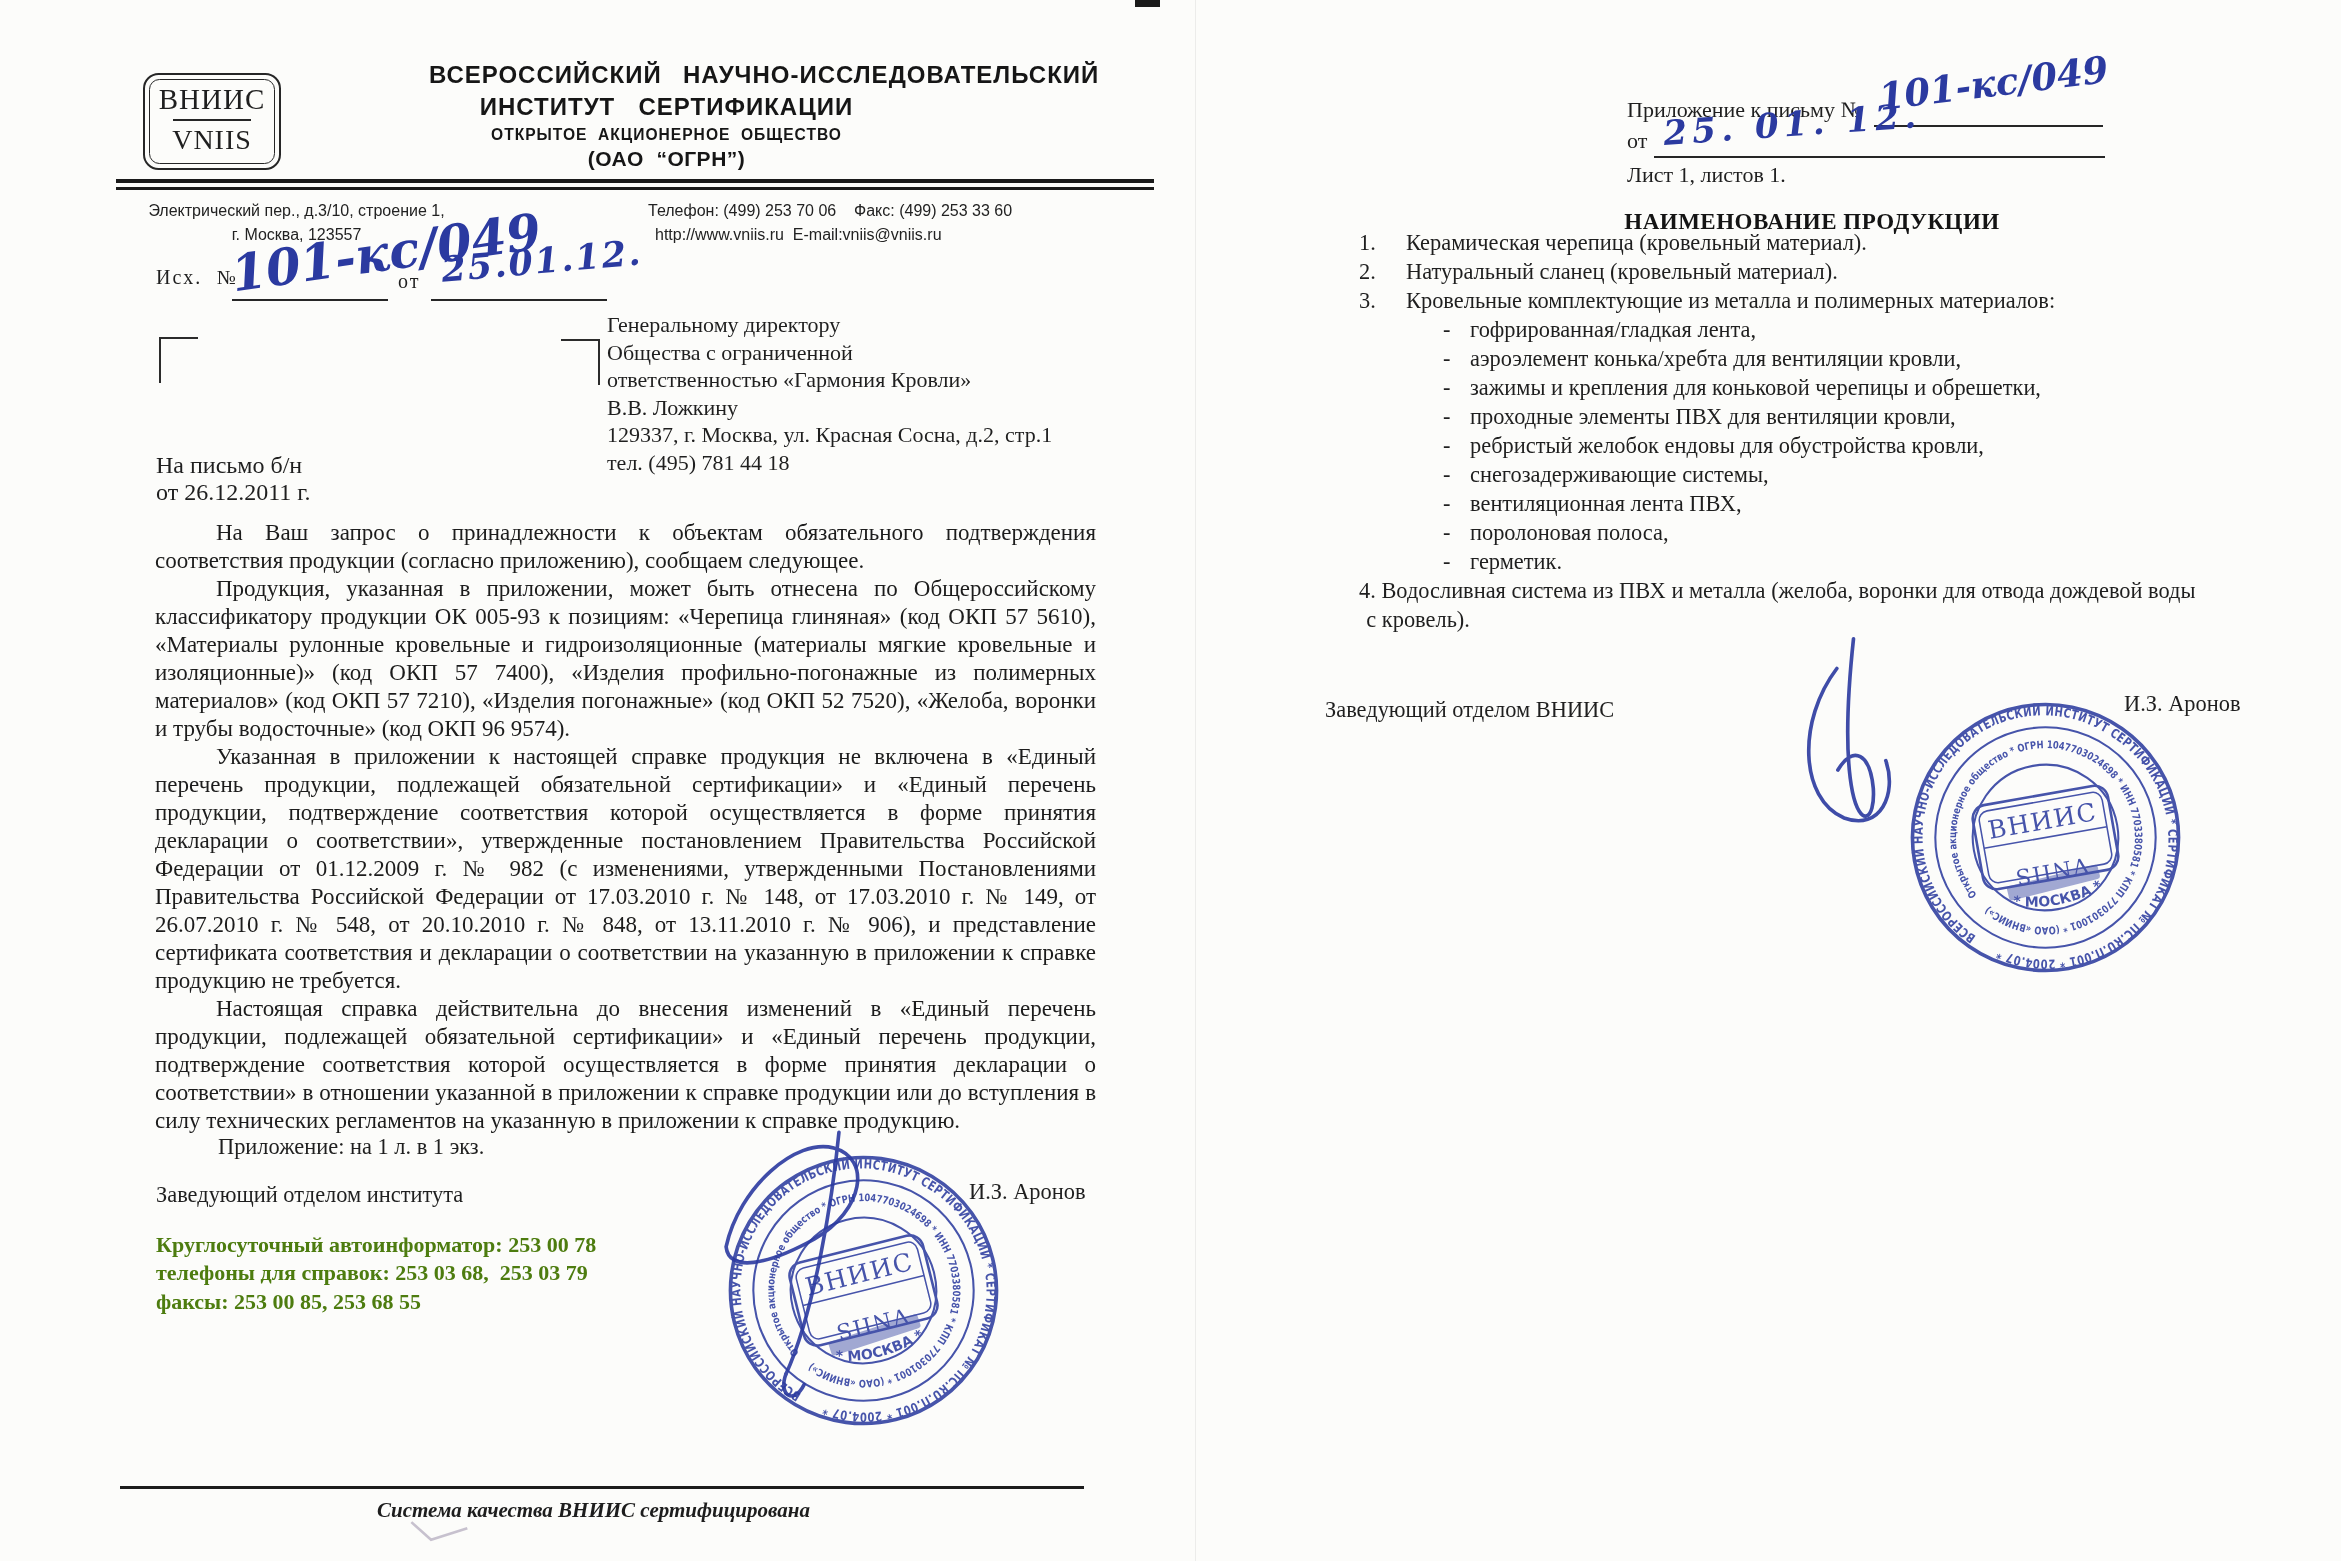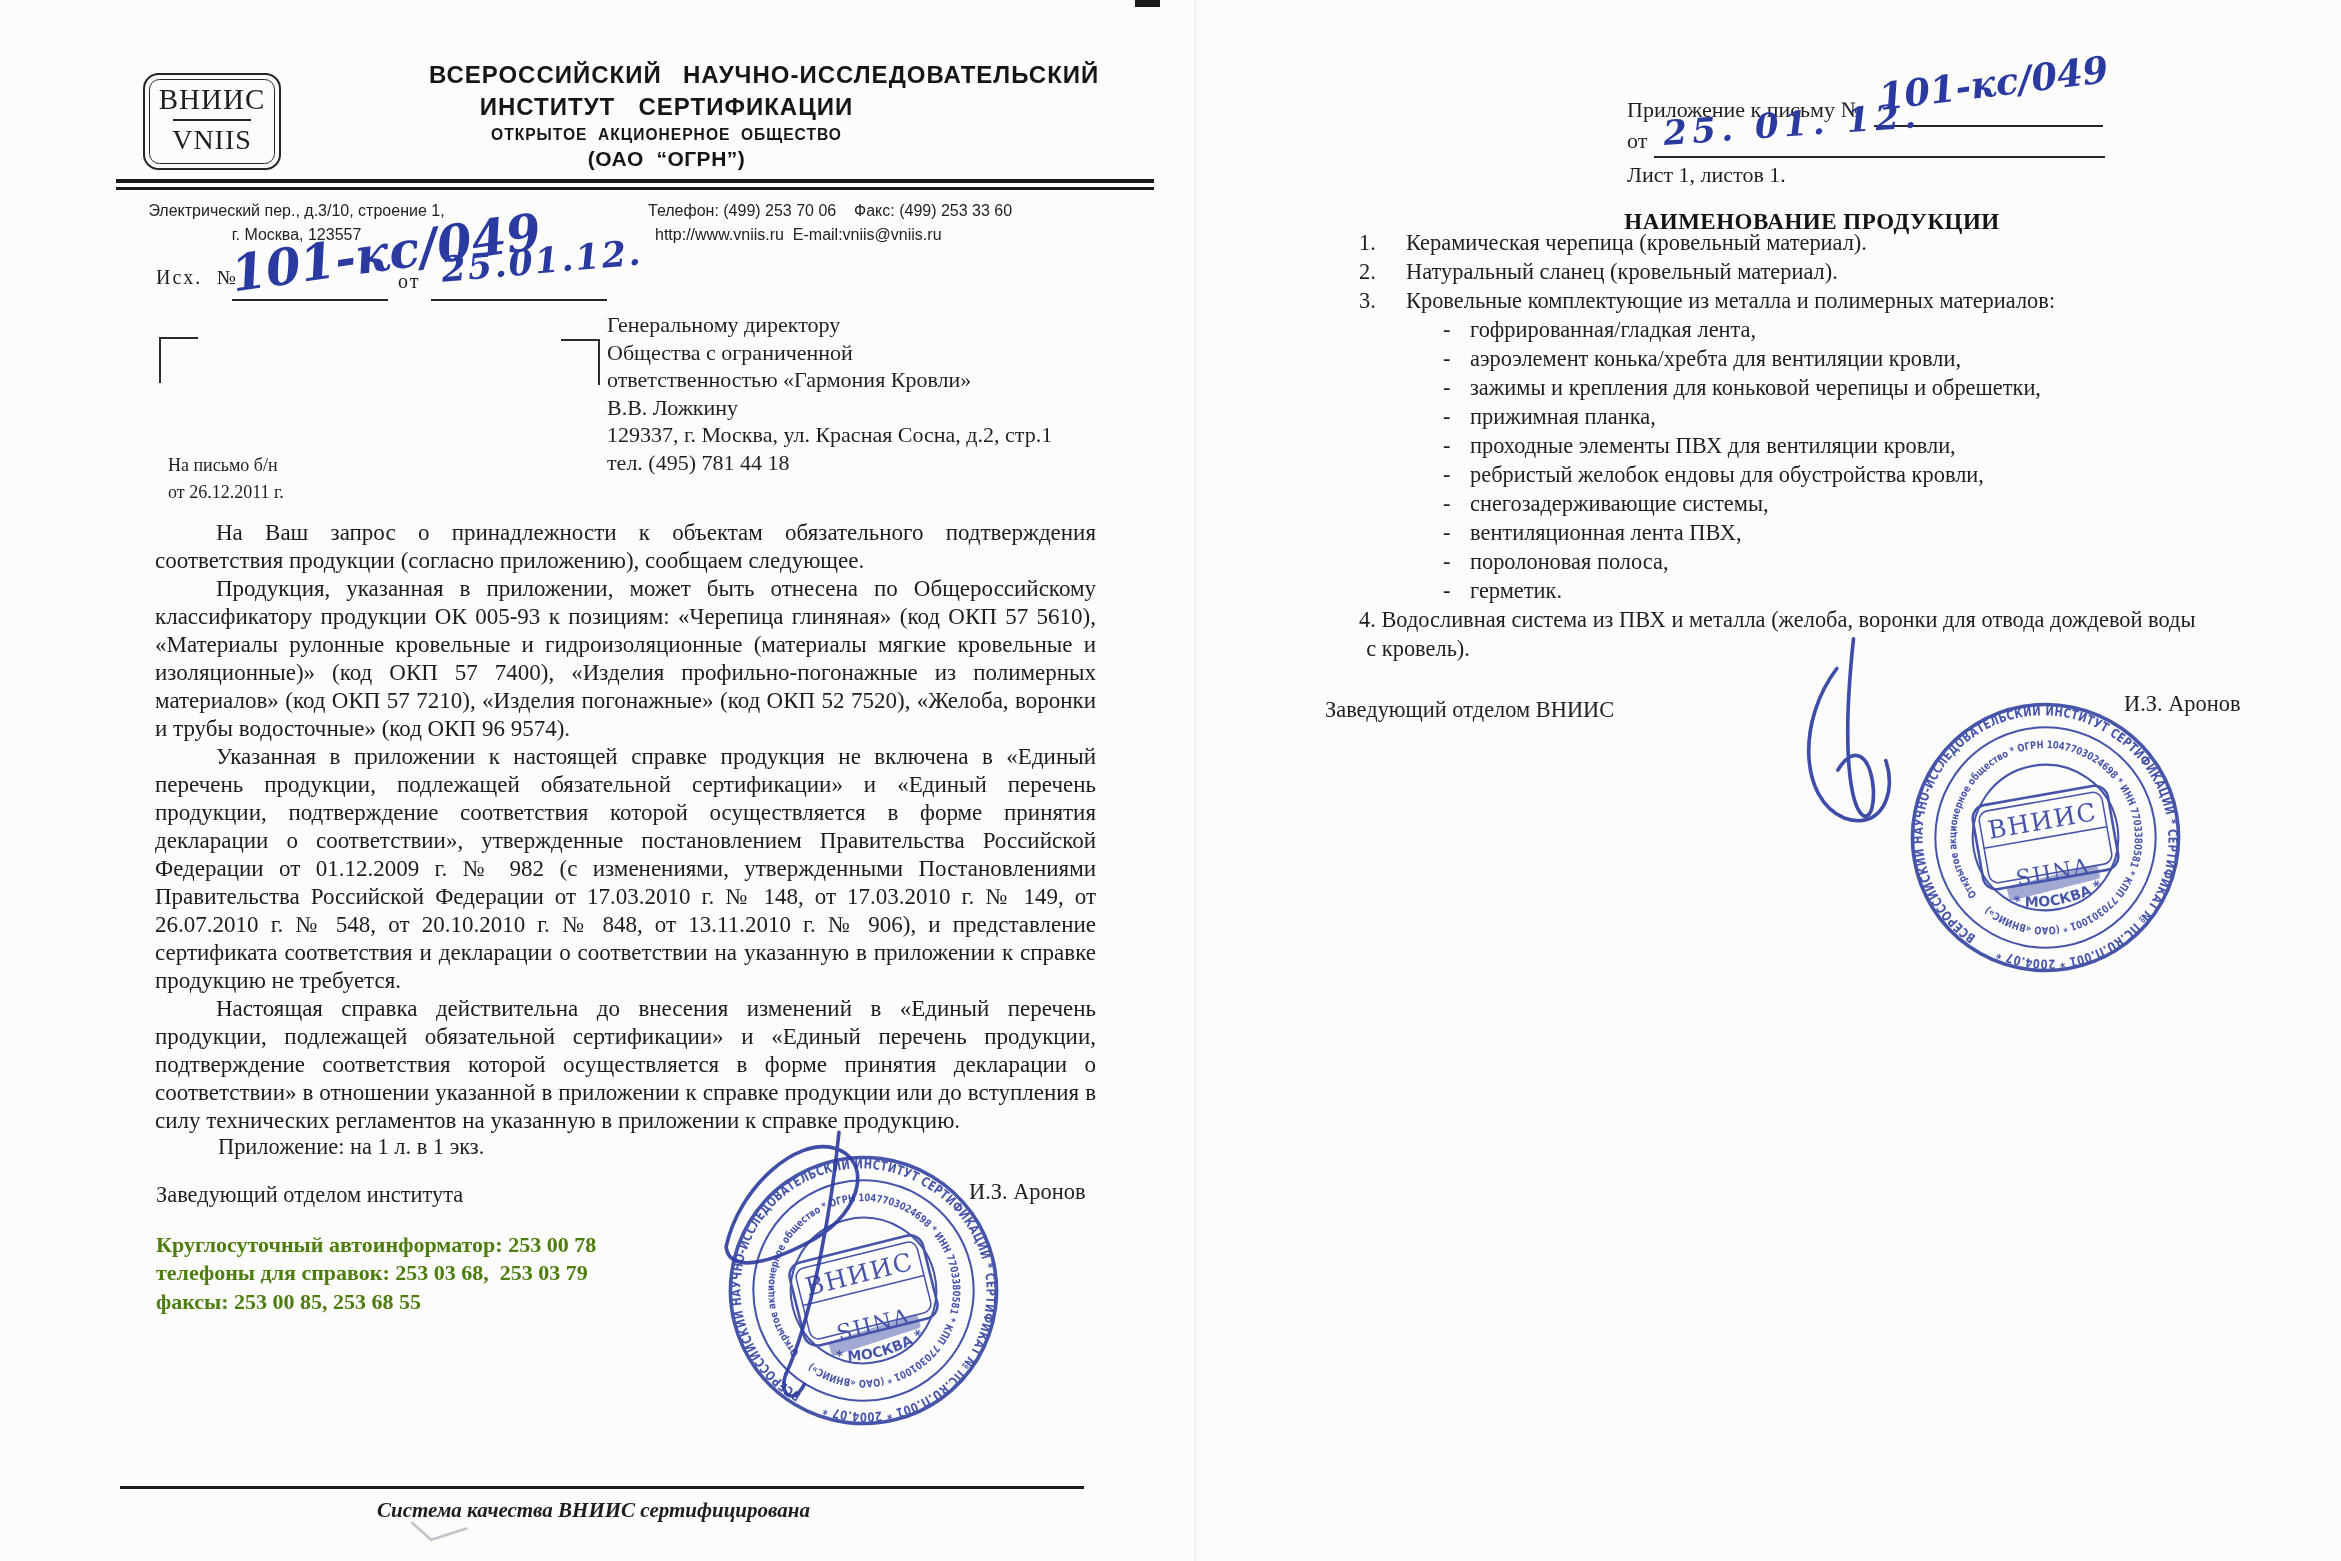"- прижимная планка," div.row { html: <div><span>-</span><span>прижимная планка,</span></div> -> none }
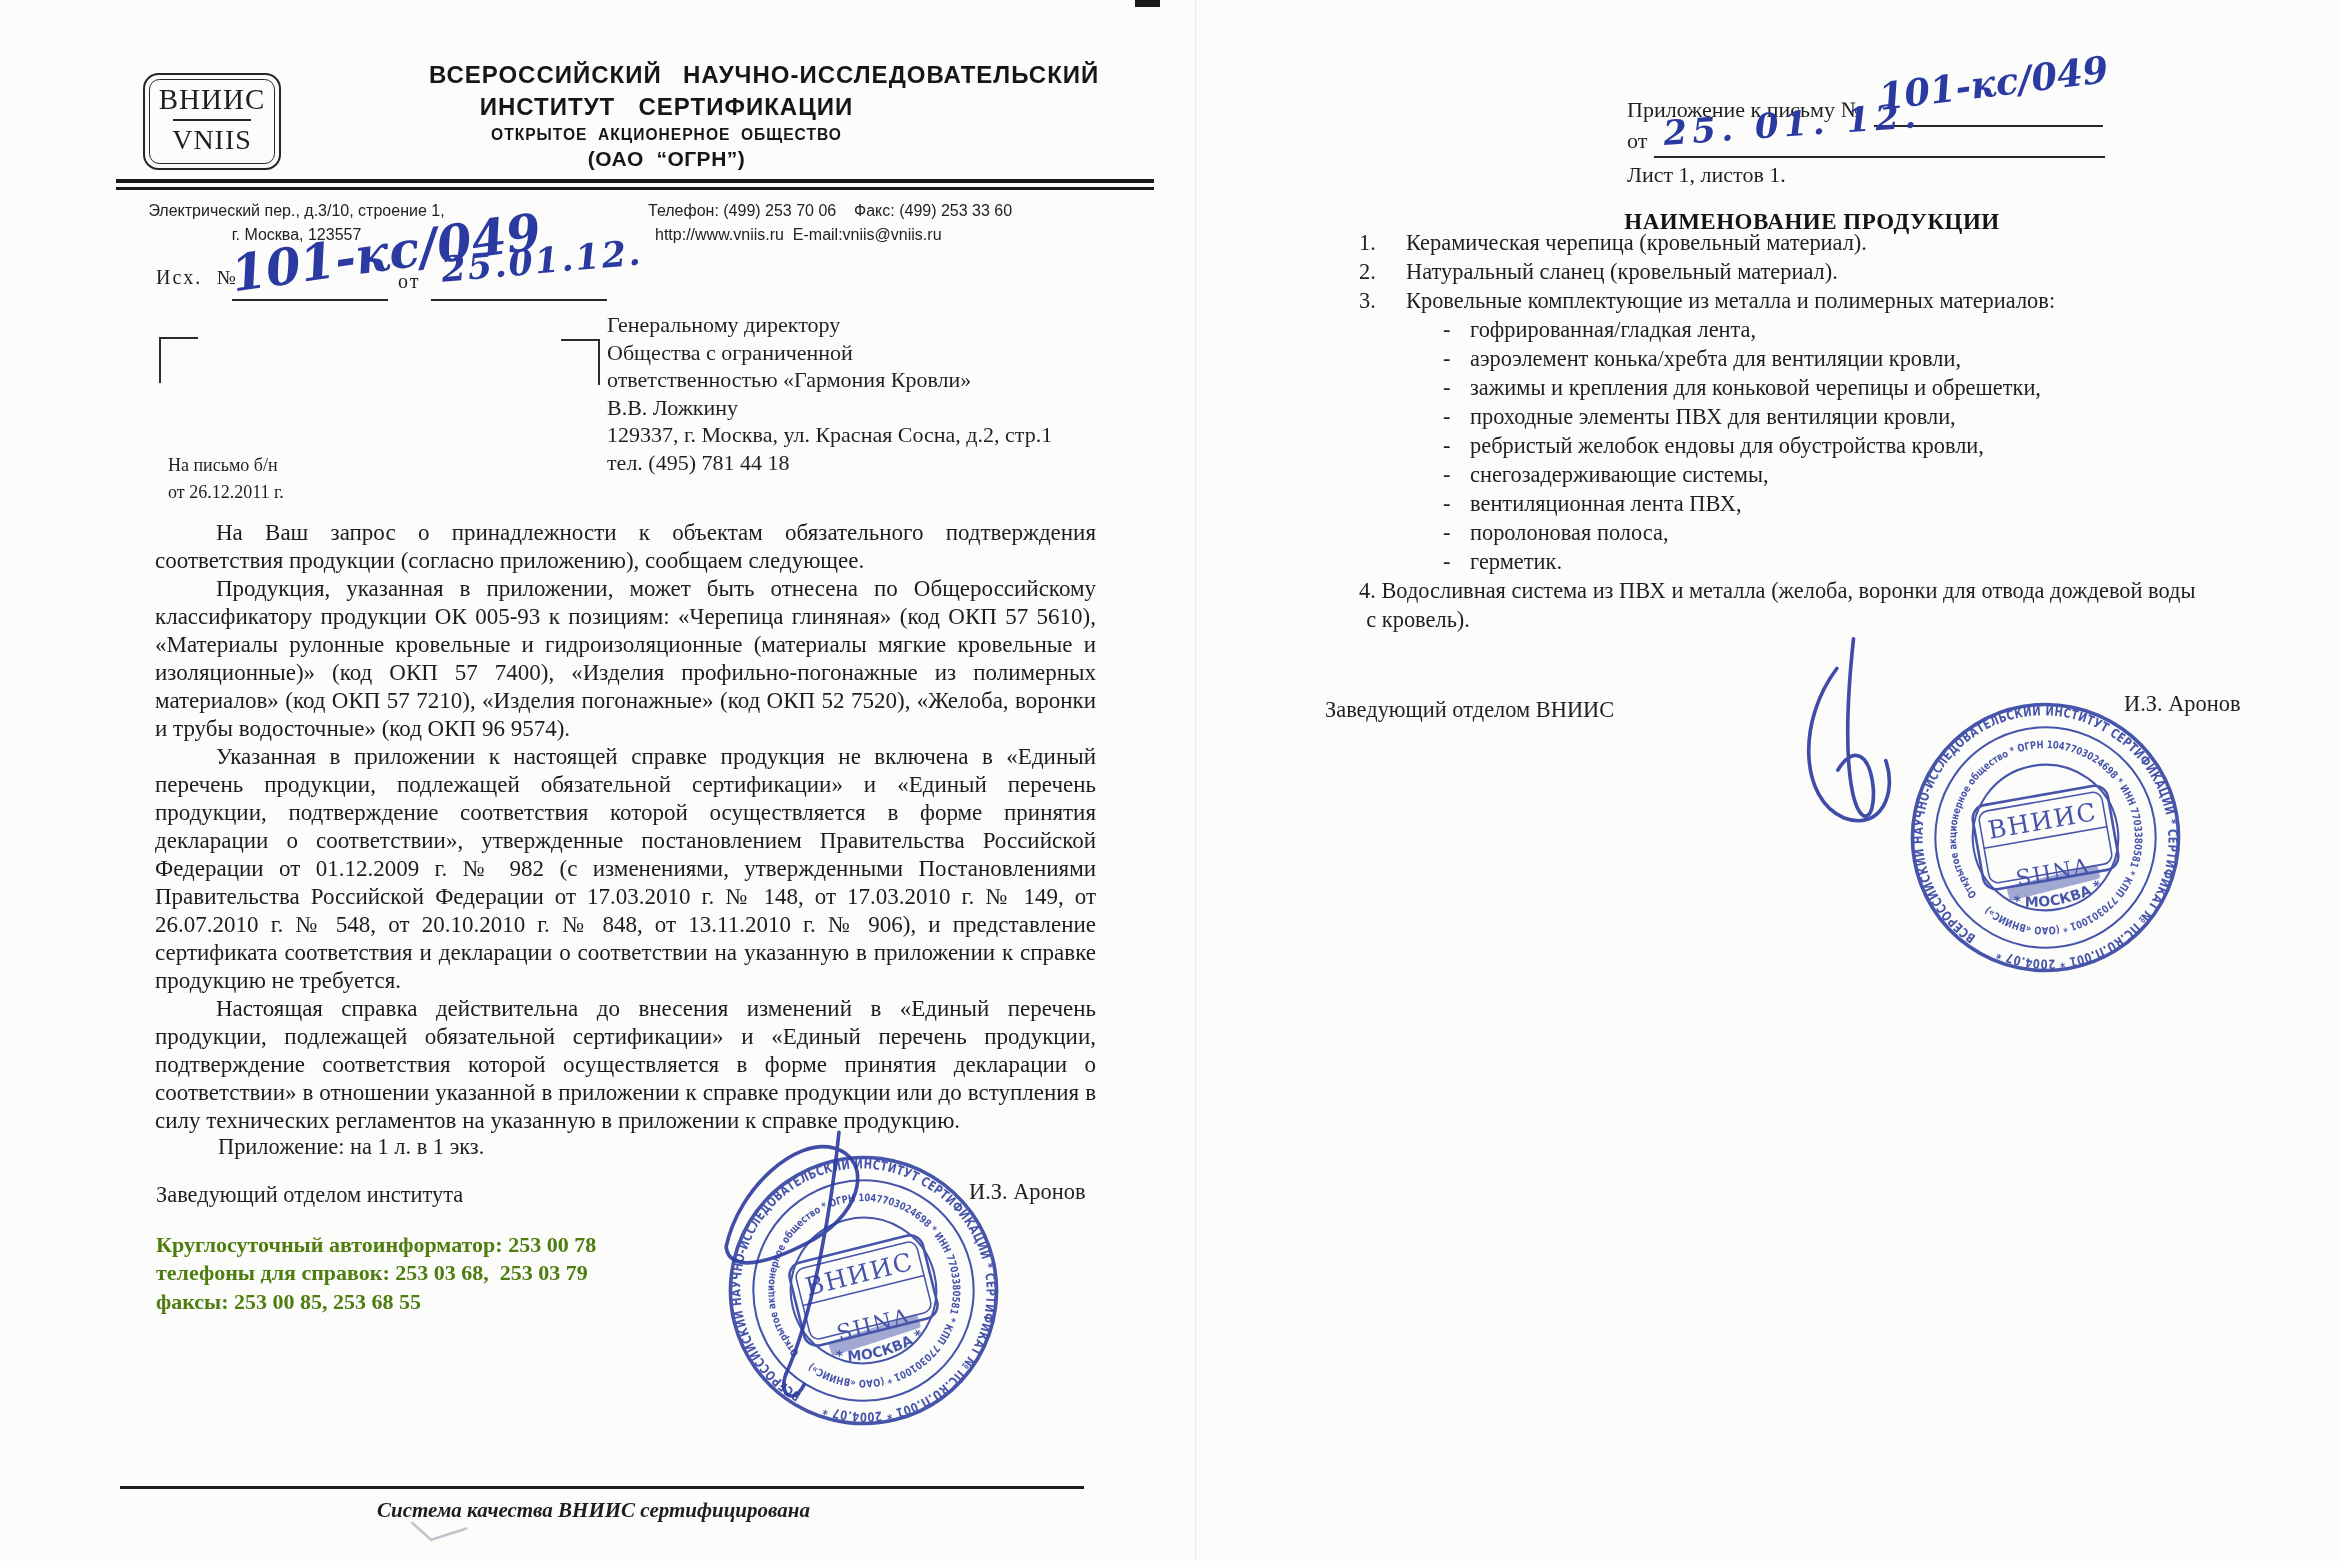"На письмо б/н" .re { font-size: 18px -> 24px; margin-left: 12px -> none }
